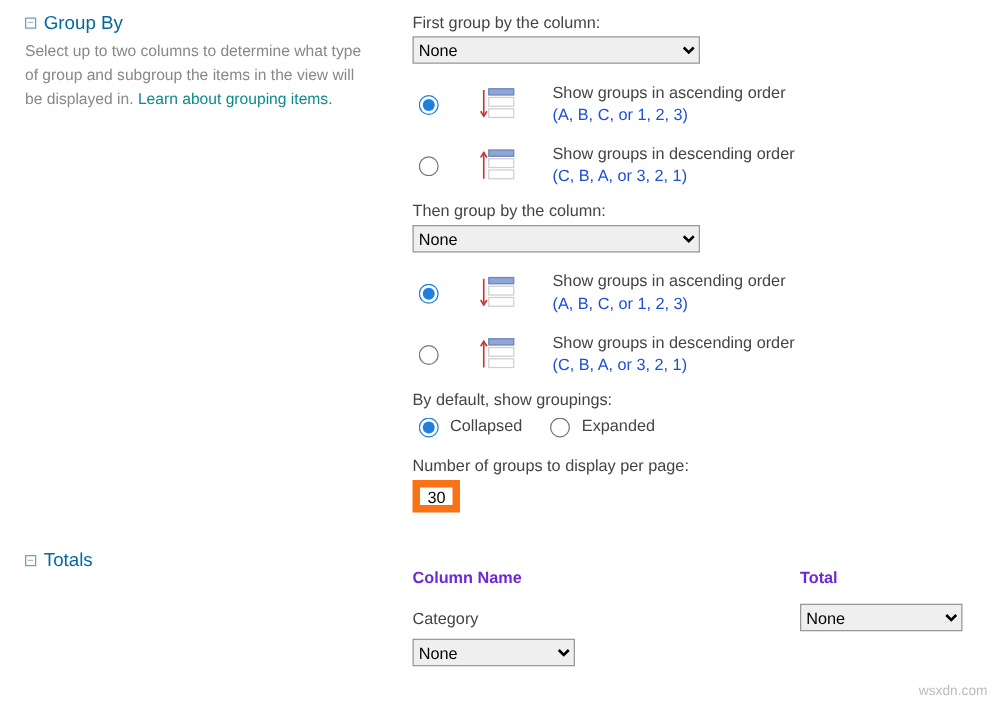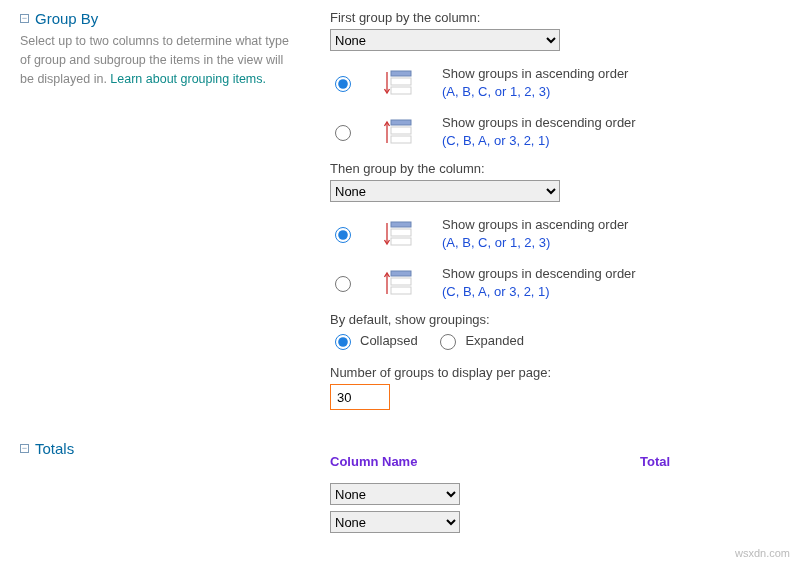"30" input.num { border: 1px solid #f97316 -> 6px solid #f97316; width: 60px -> 38px }
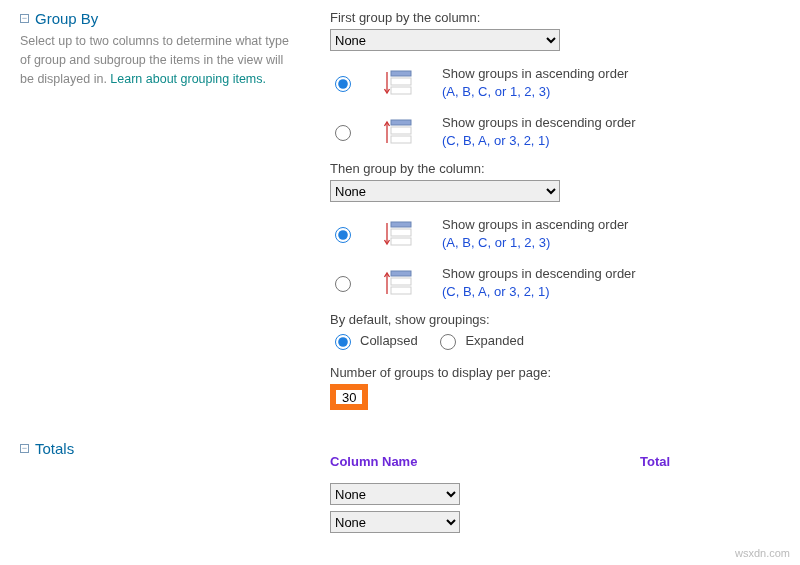"Category" div.col-a { html: none -> <div>Category</div> }
